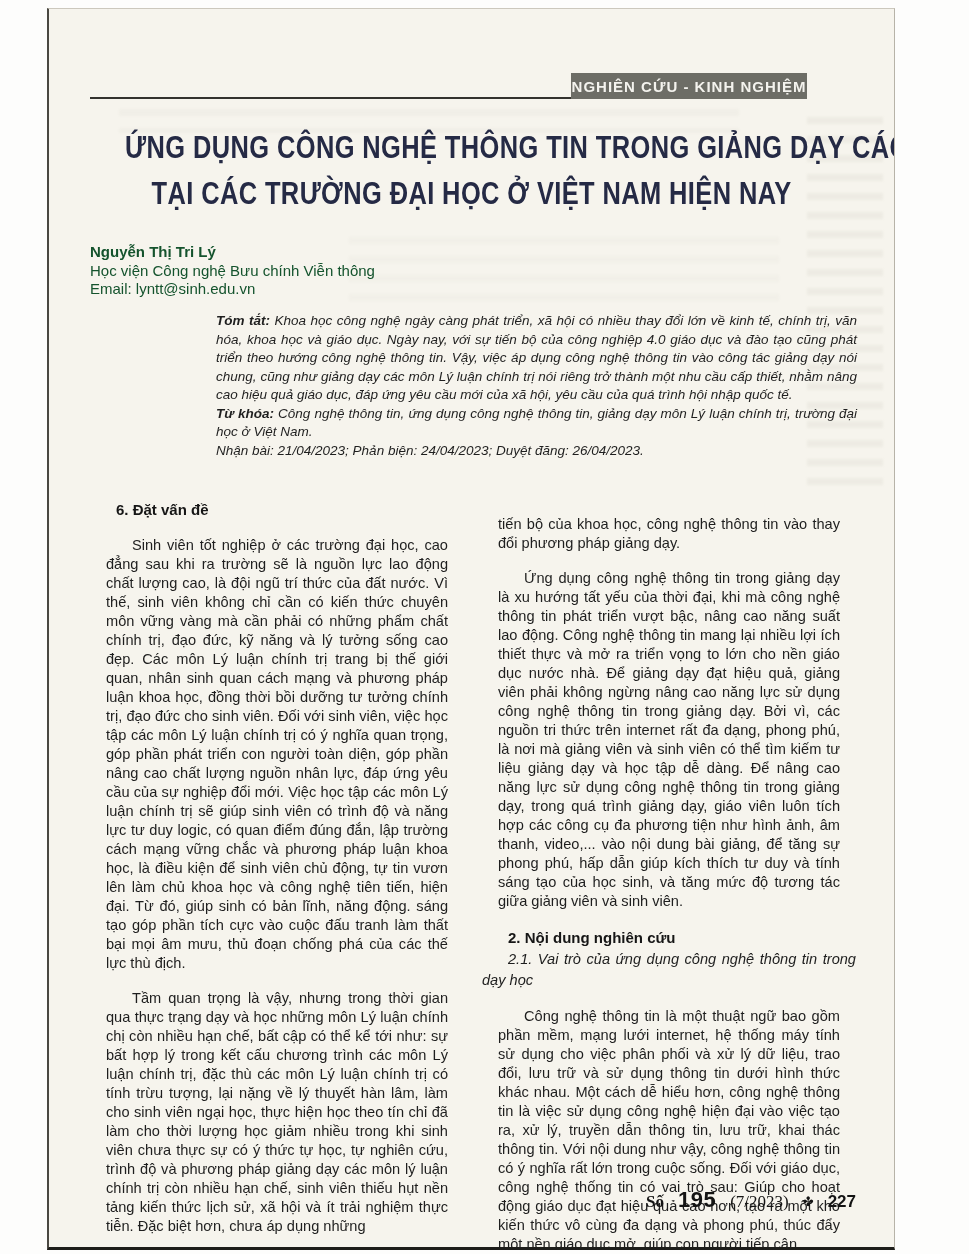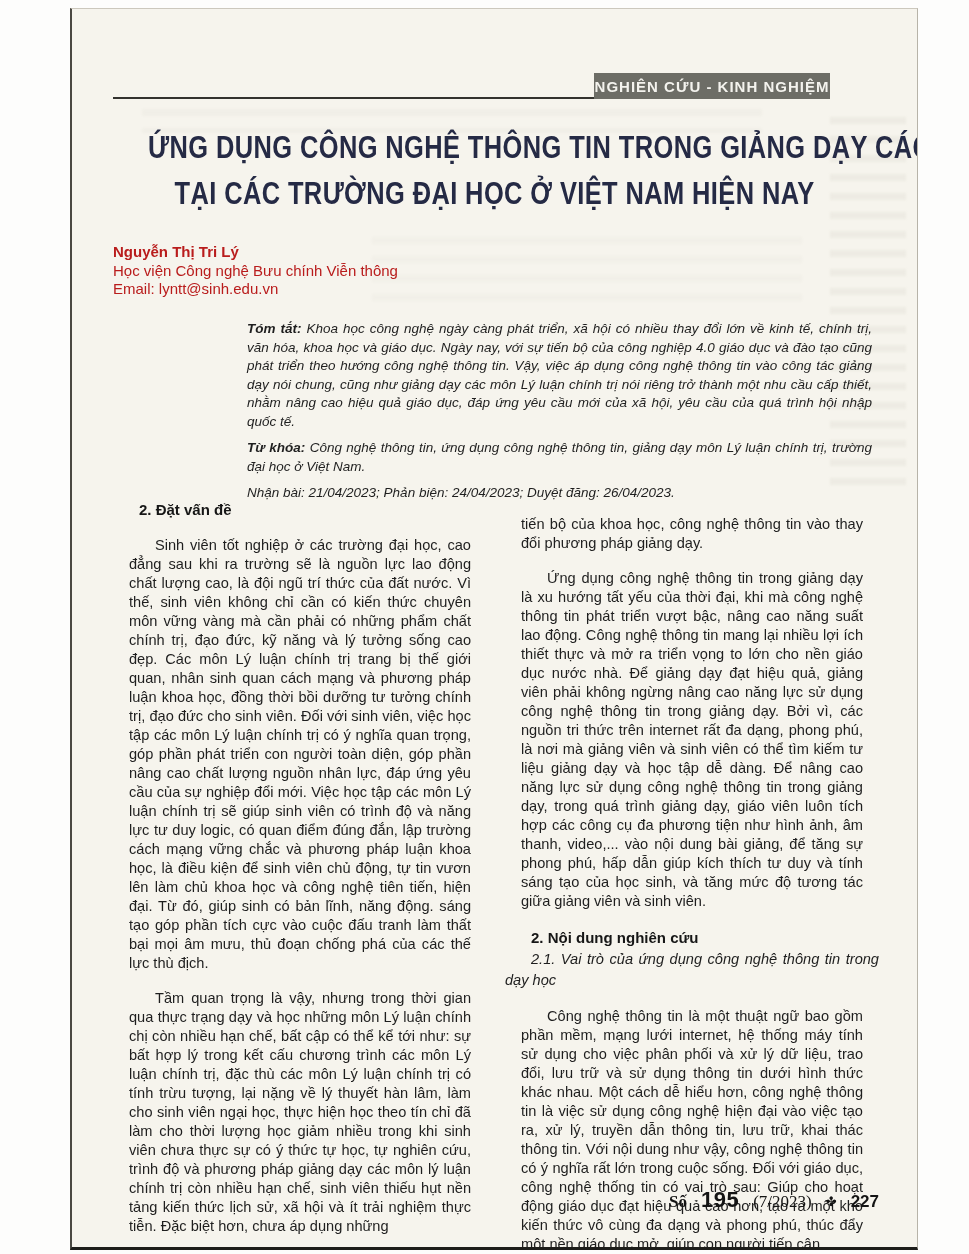"NGHIÊN CỨU - KINH NGHIỆM" .page { left: 70px -> 47px }
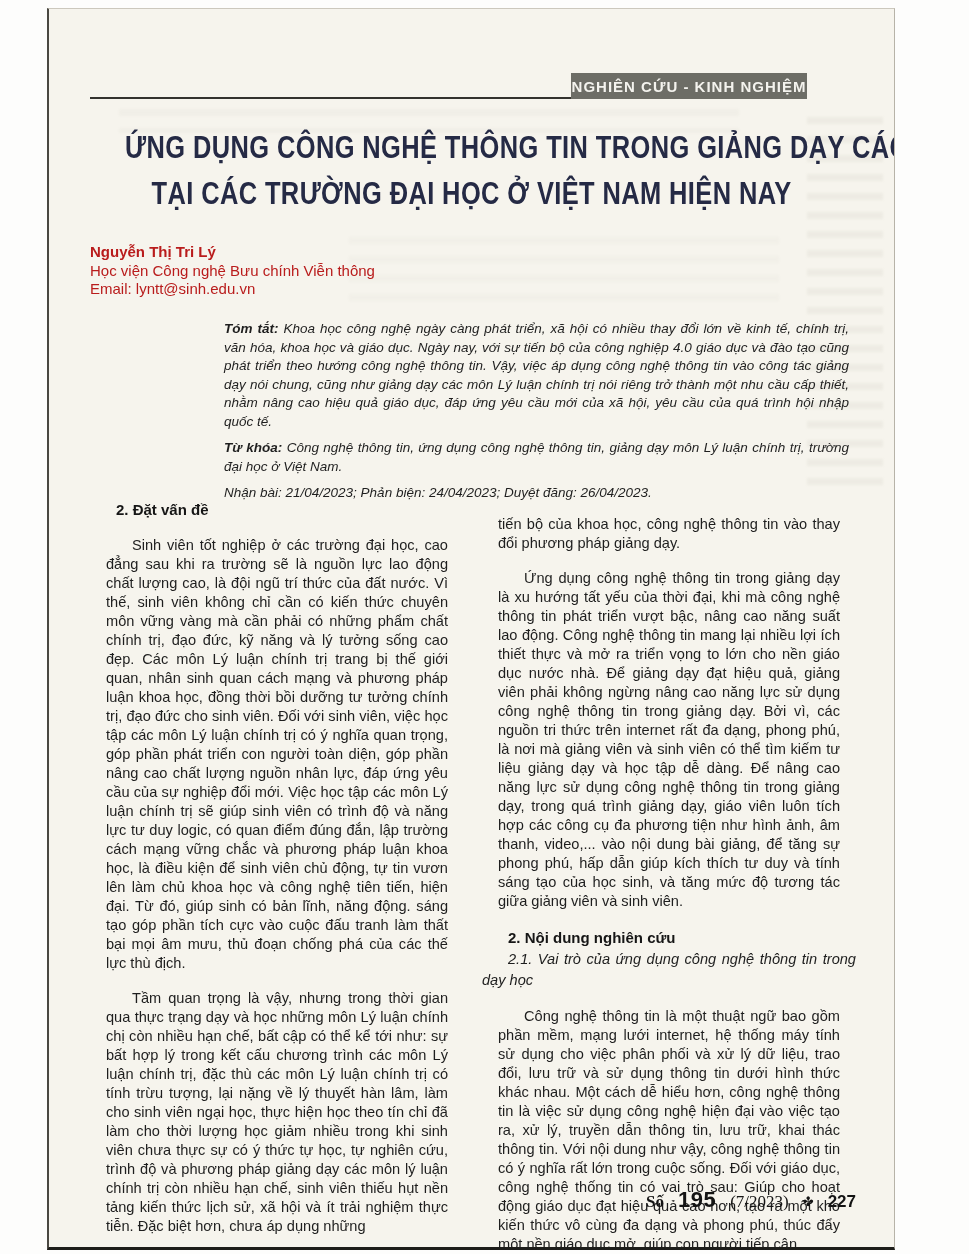"Nguyễn Thị Tri Lý" .author { color: #b91c1c -> #14532d }
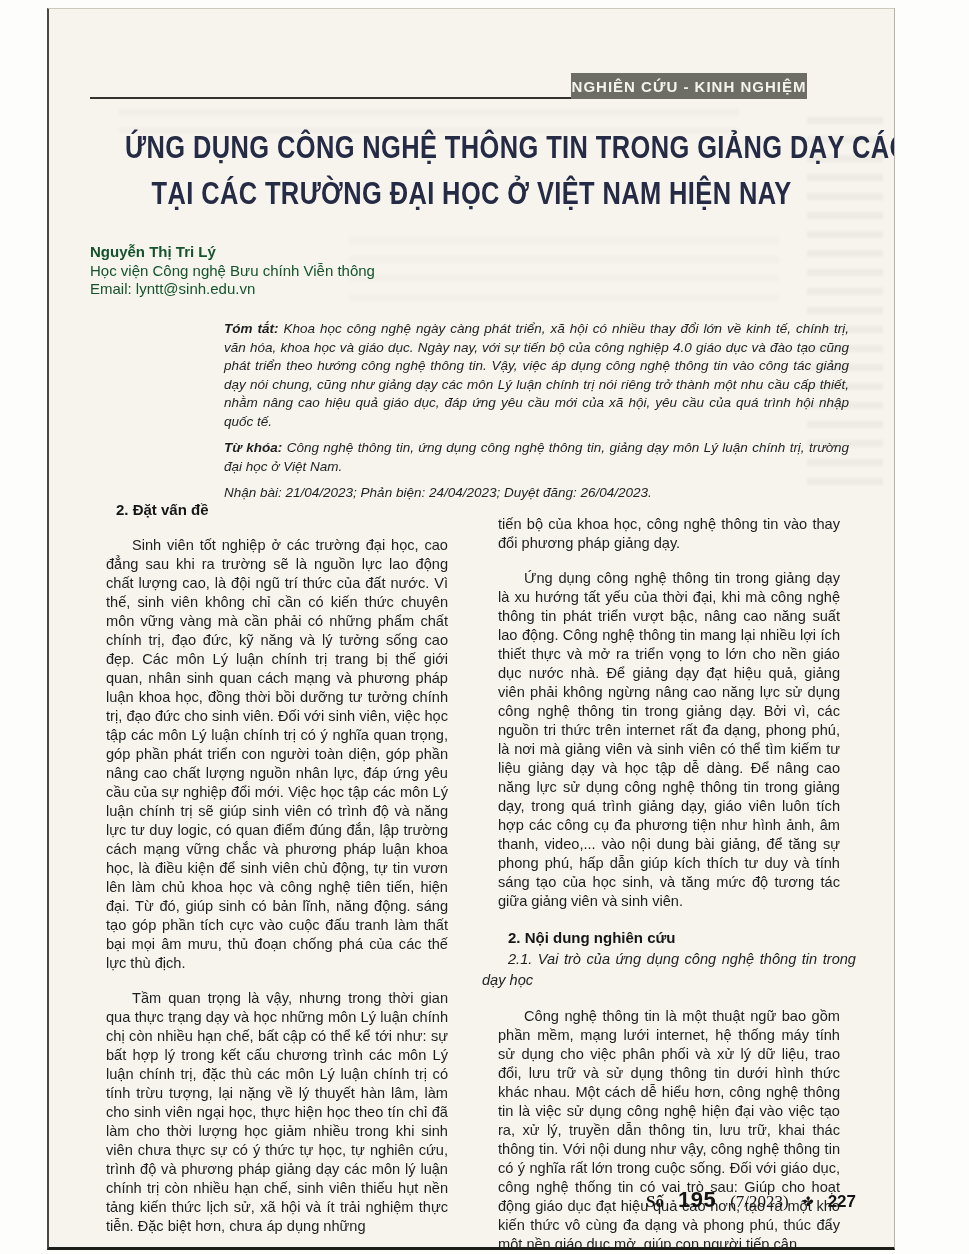"Tóm tắt: Khoa học công" .abstract p { margin: 8px -> 0 }
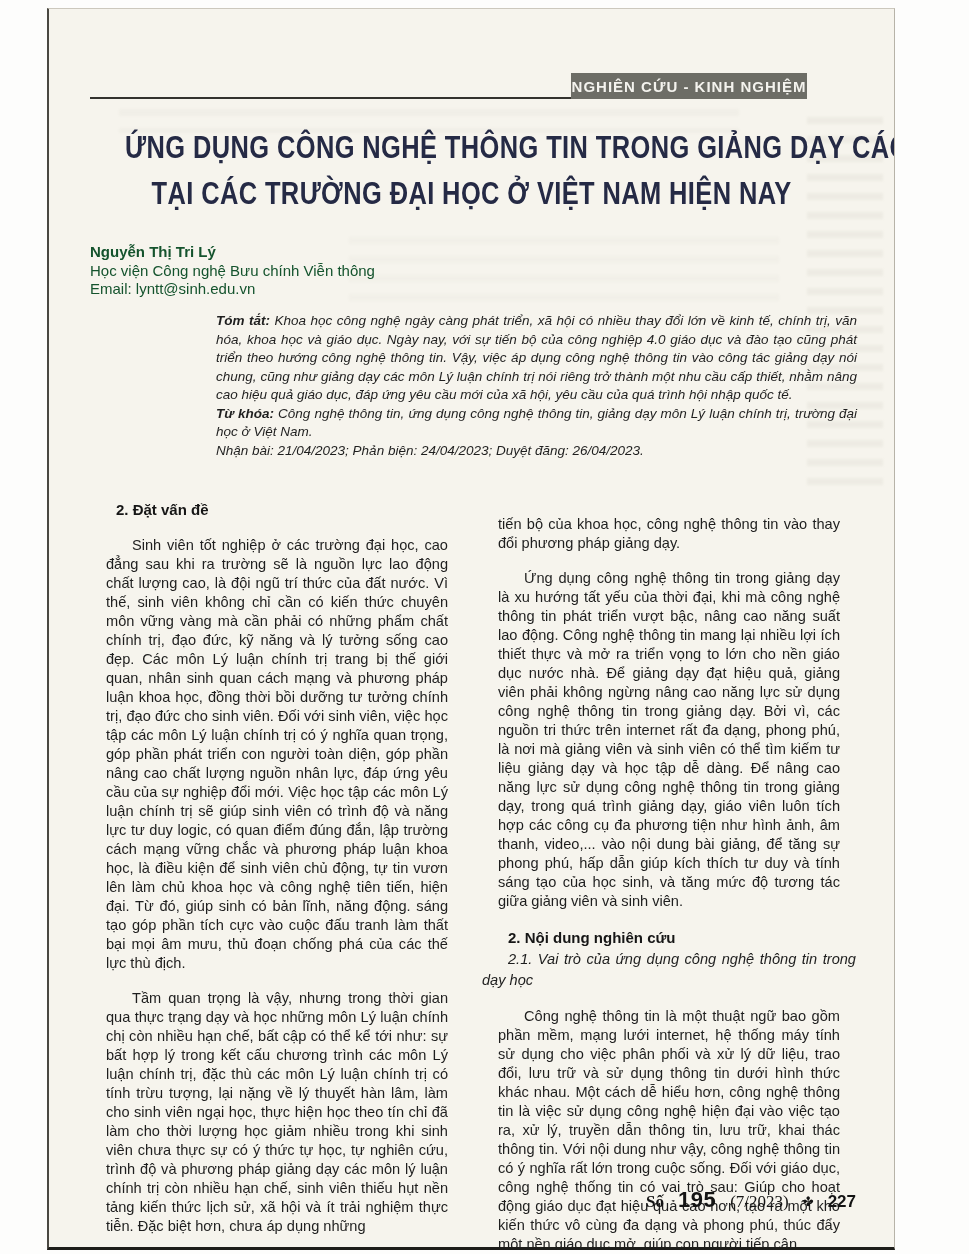"2. Đặt vấn đề" h3 { text: 2 -> 6 }
